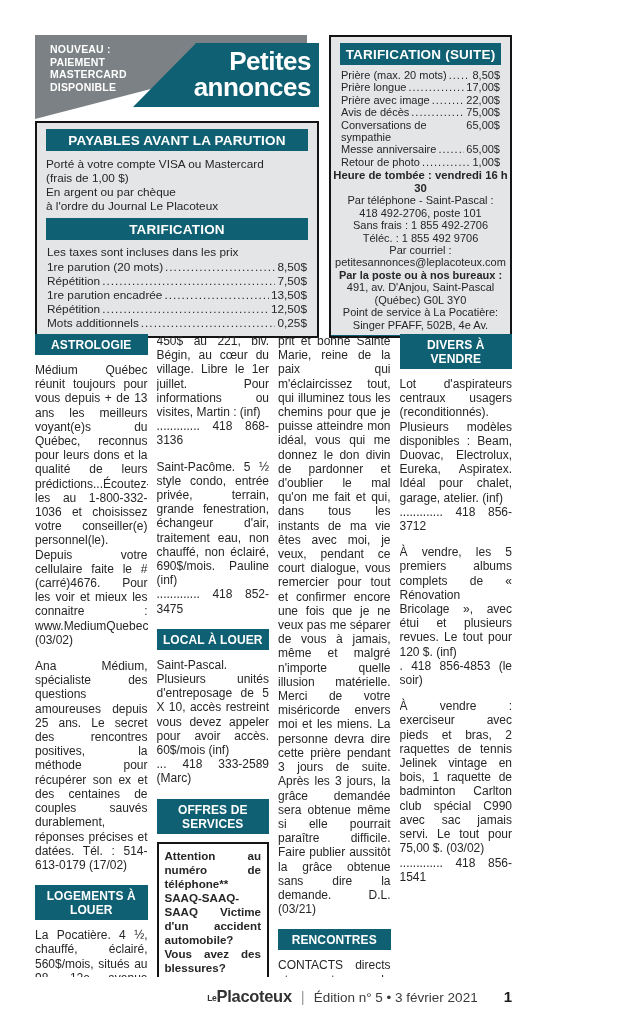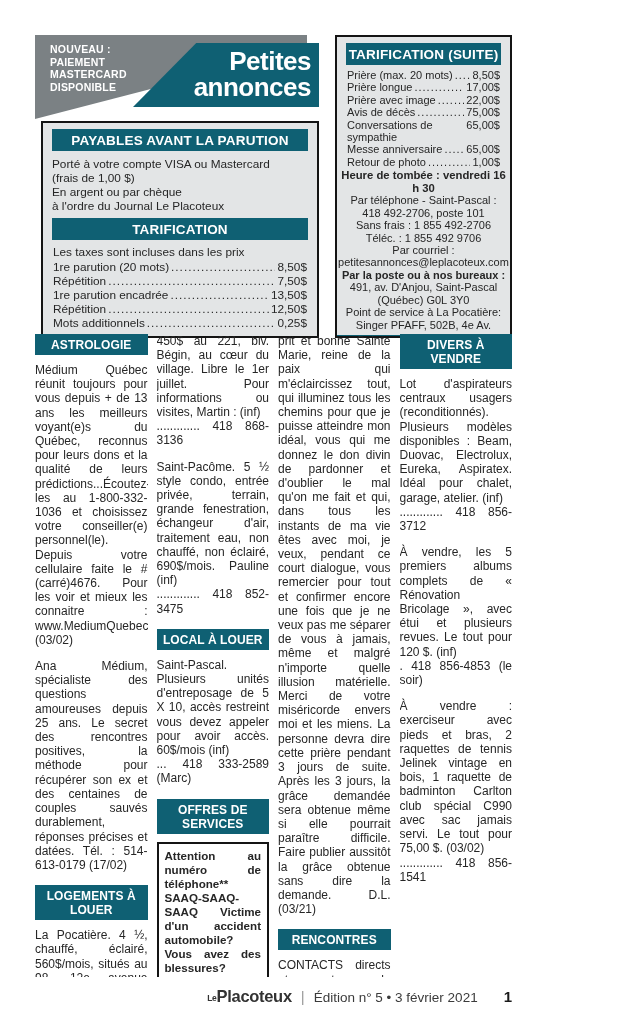"TARIFICATION (SUITE)" .bbox { margin-left: 6px -> none }
